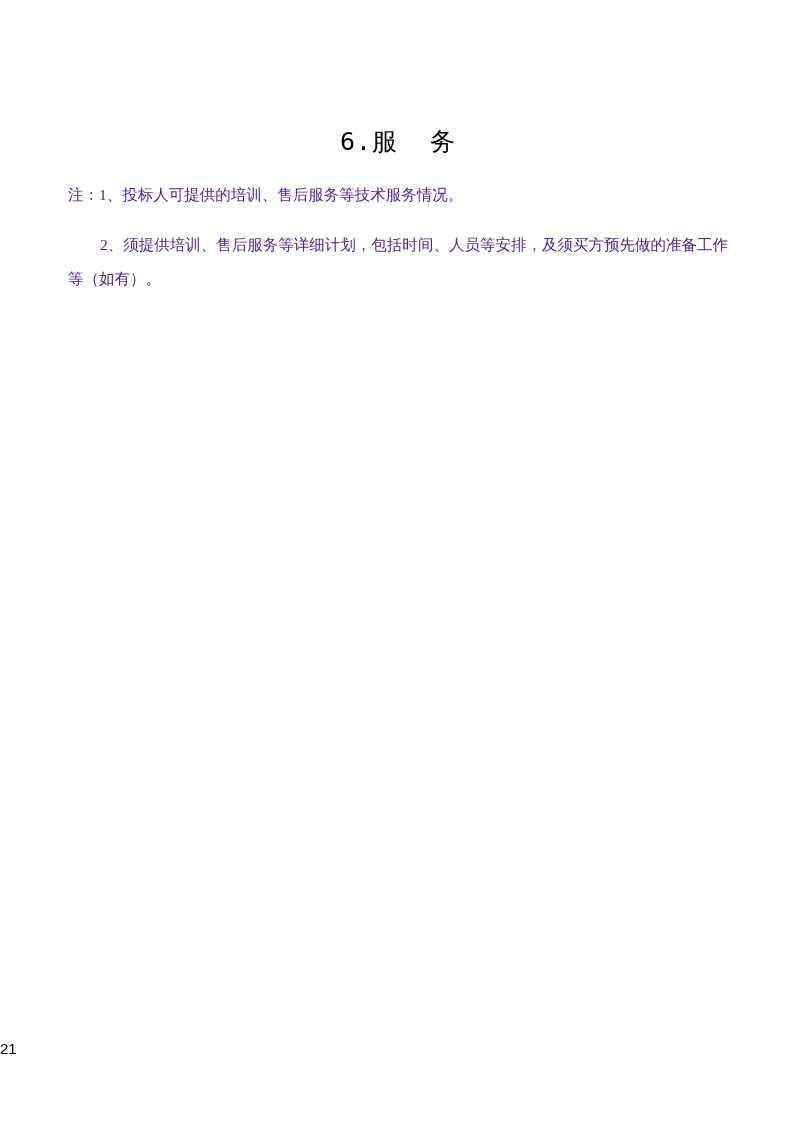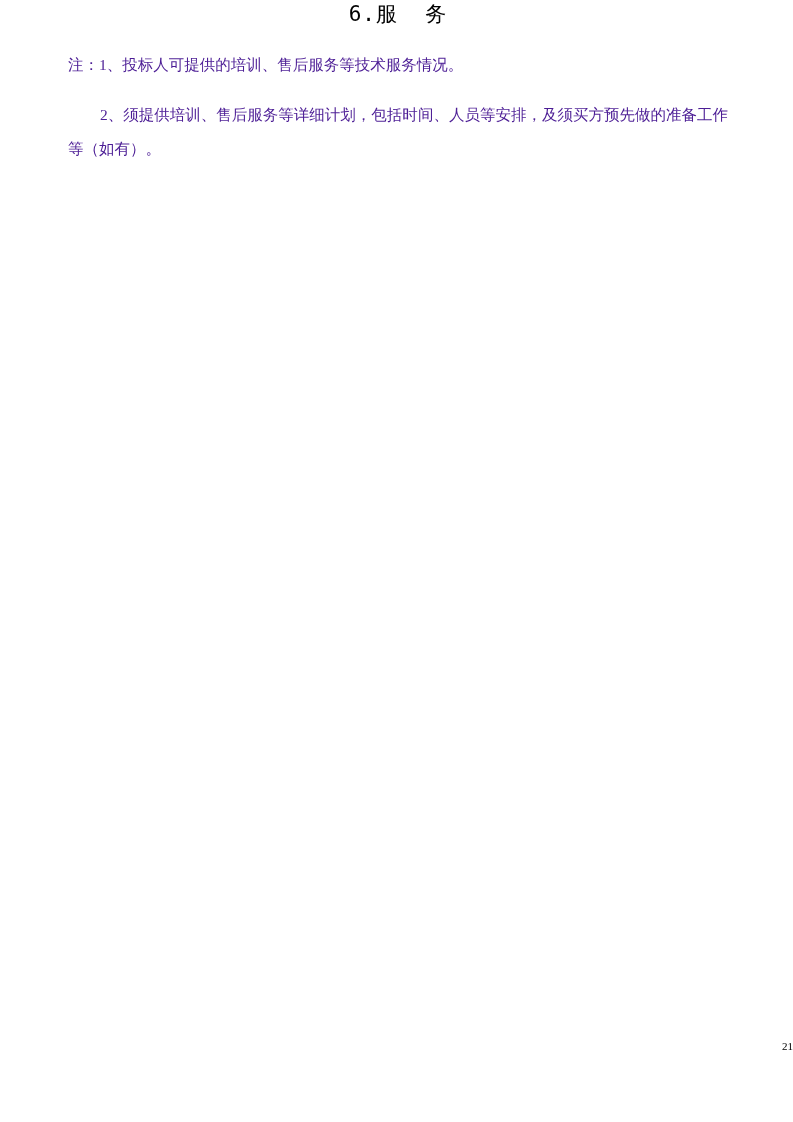"6.服 务" .doc-title { font-size: 21px -> 25px; padding-top: none -> 125px }
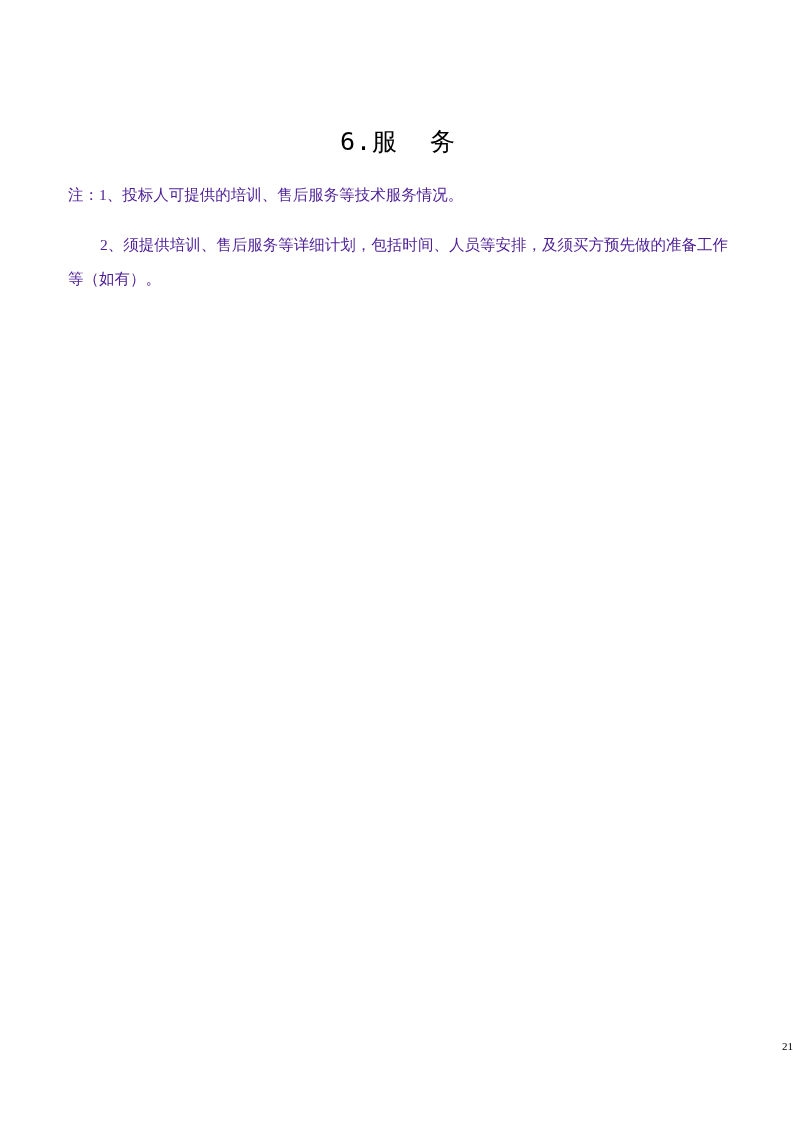"21" .page-number { font-family: Liberation Serif, serif -> Liberation Sans, sans-serif; font-size: 11px -> 15px; text-align: right -> left }
